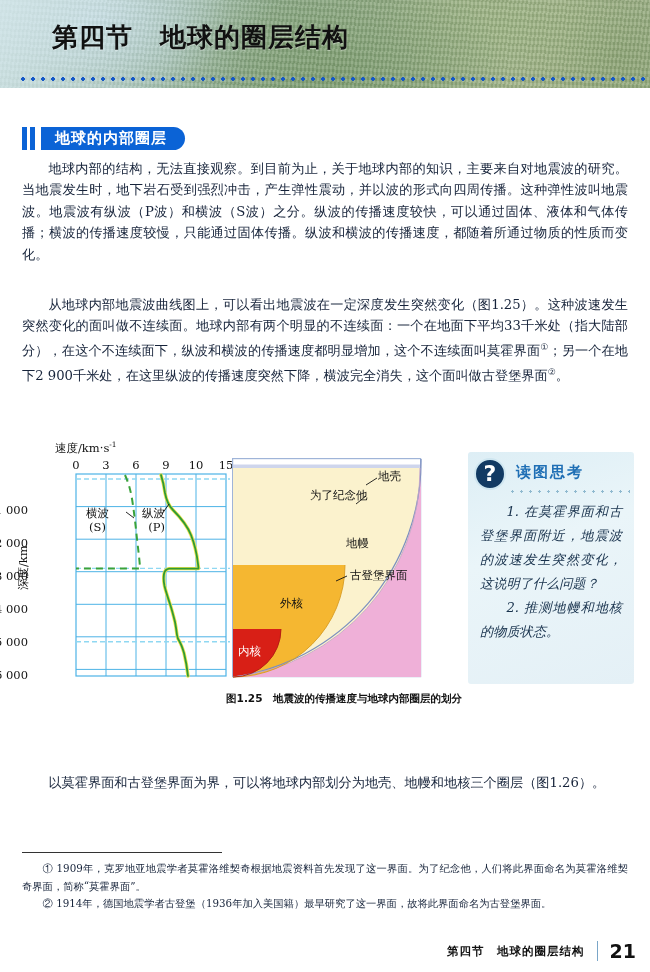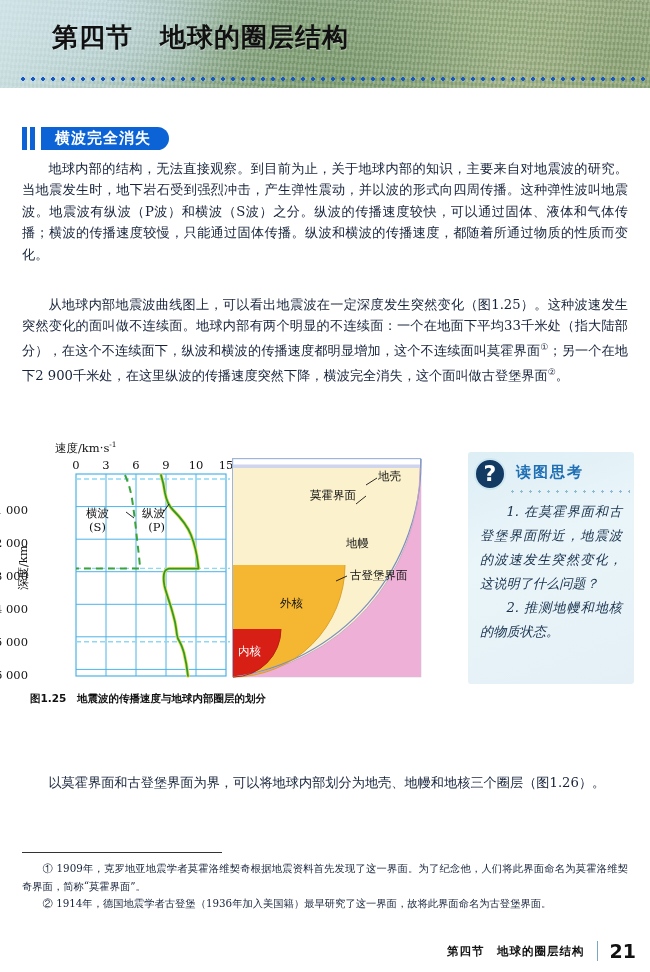"横波完全消失" span.sec-pill { text: 横波完全消失 -> 地球的内部圈层 }
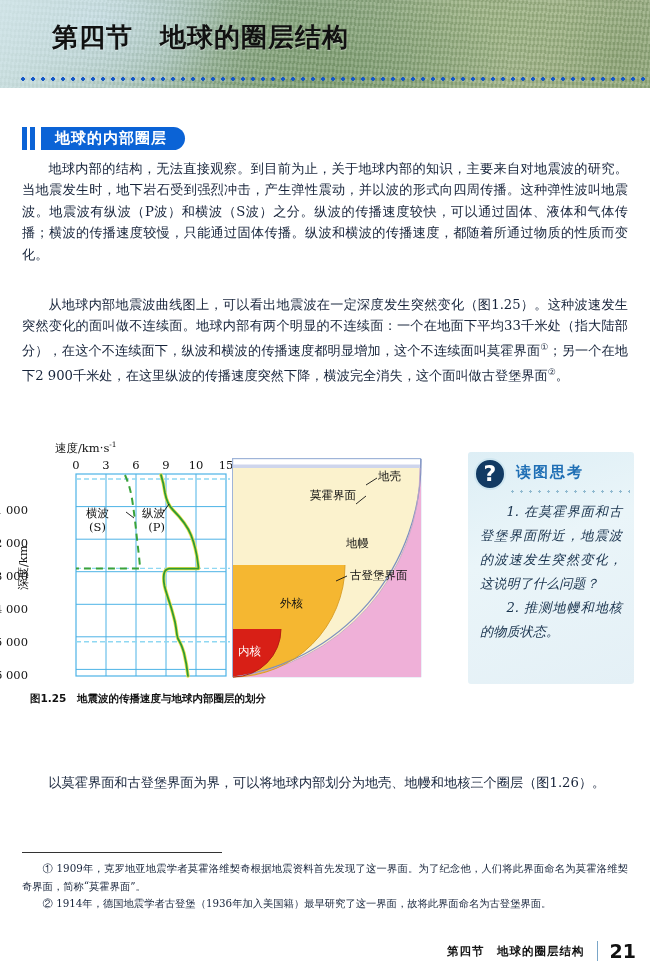"莫霍界面" div { text: 莫霍界面 -> 为了纪念他 }
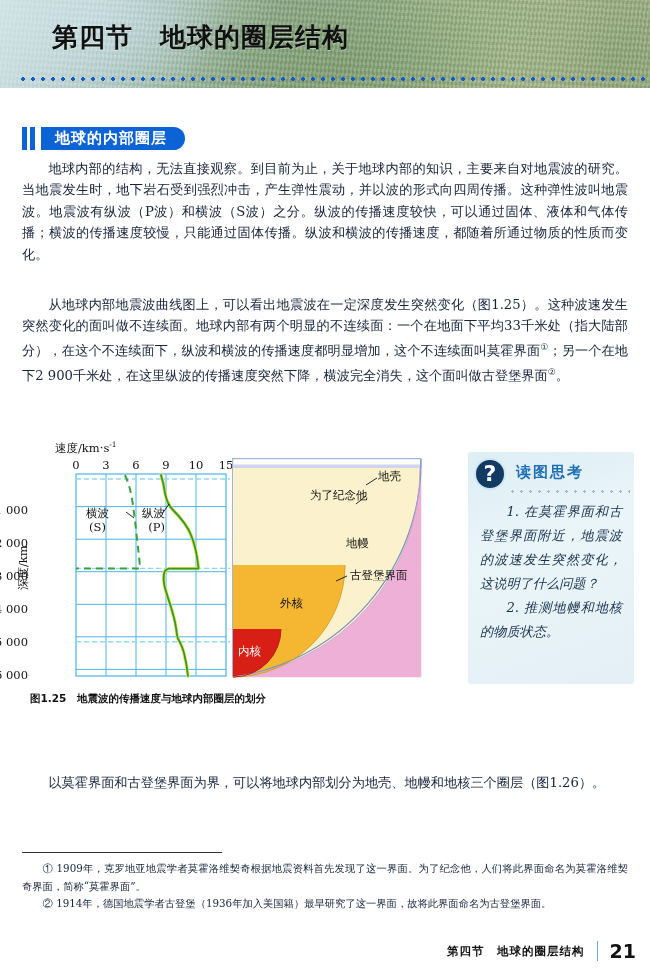"图1.25 地震波的传播速度与地球内部圈层的划分" .fig-caption { text-align: left -> right }
